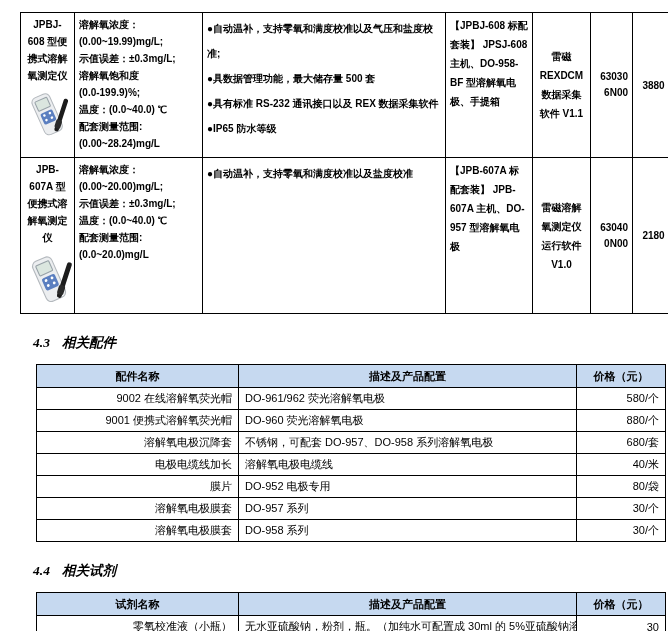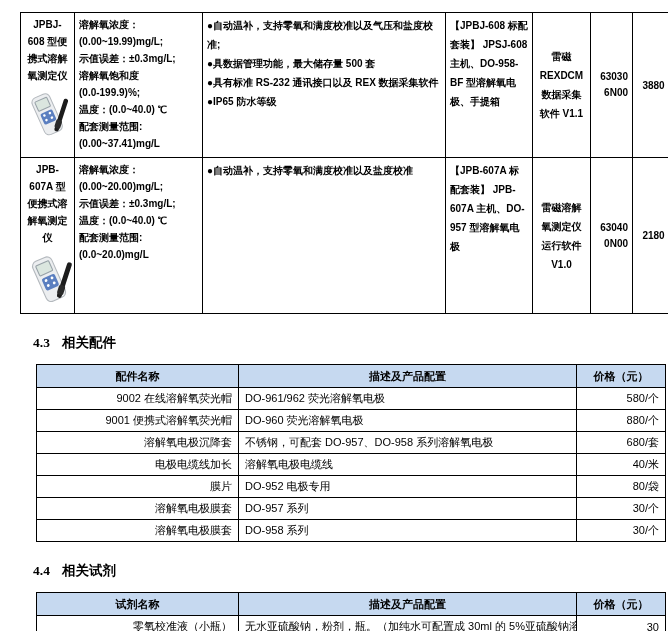"●自动温补，支持零氧和满度校准以及气压和盐度校准;" .feat-cell div { line-height: 19px -> 25px }
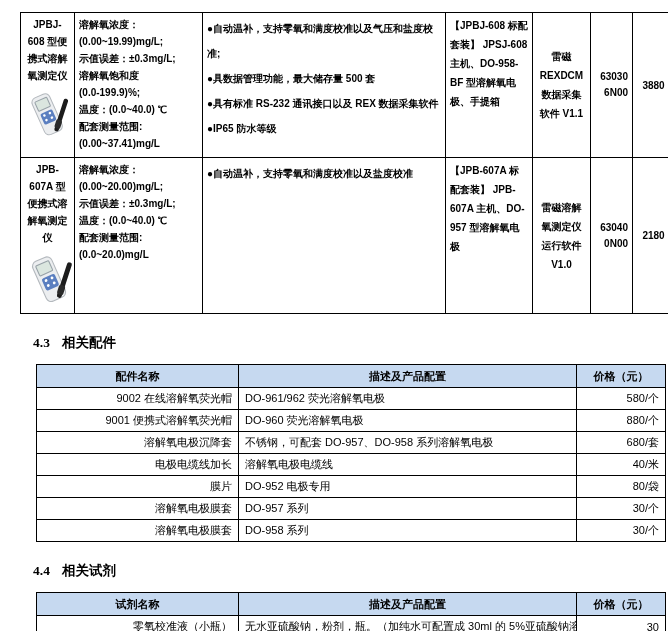"(0.00~37.41)mg/L" div { text: 37.41 -> 28.24 }
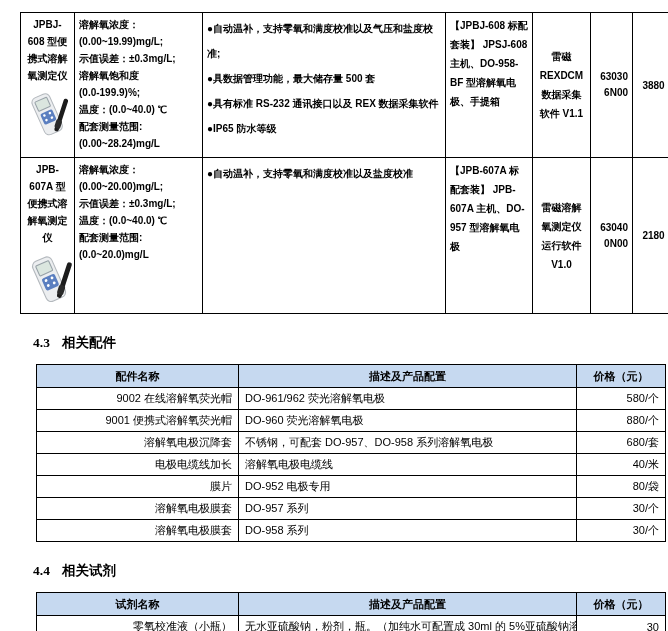"4.3 相关配件" .section-heading { font-style: none -> italic }
